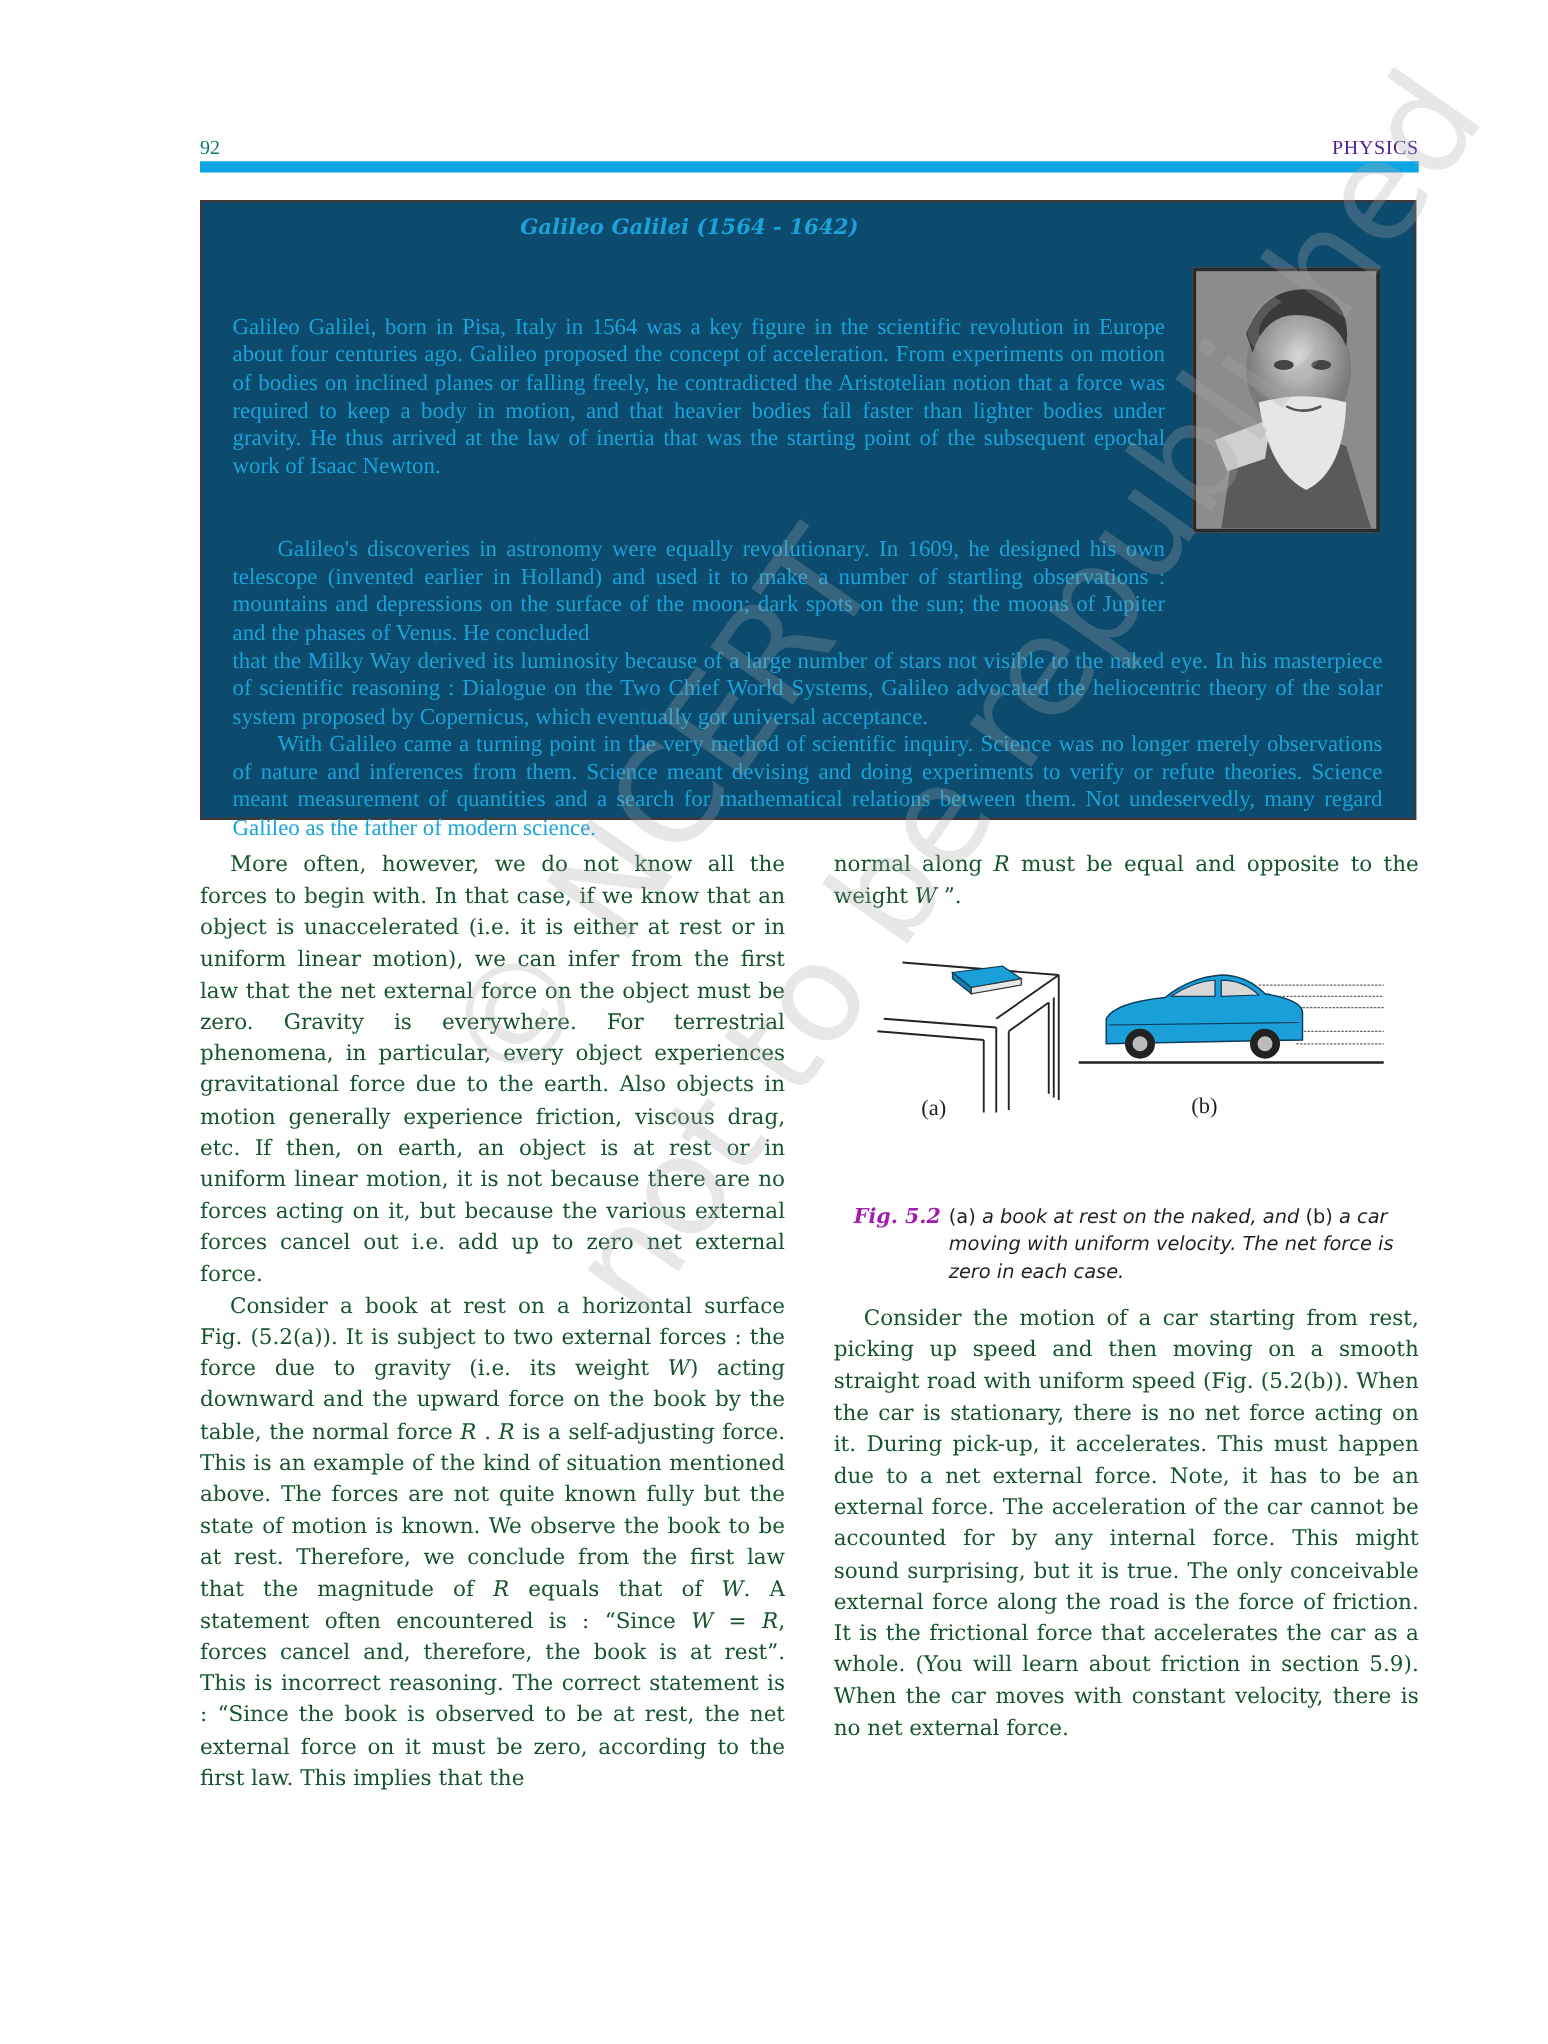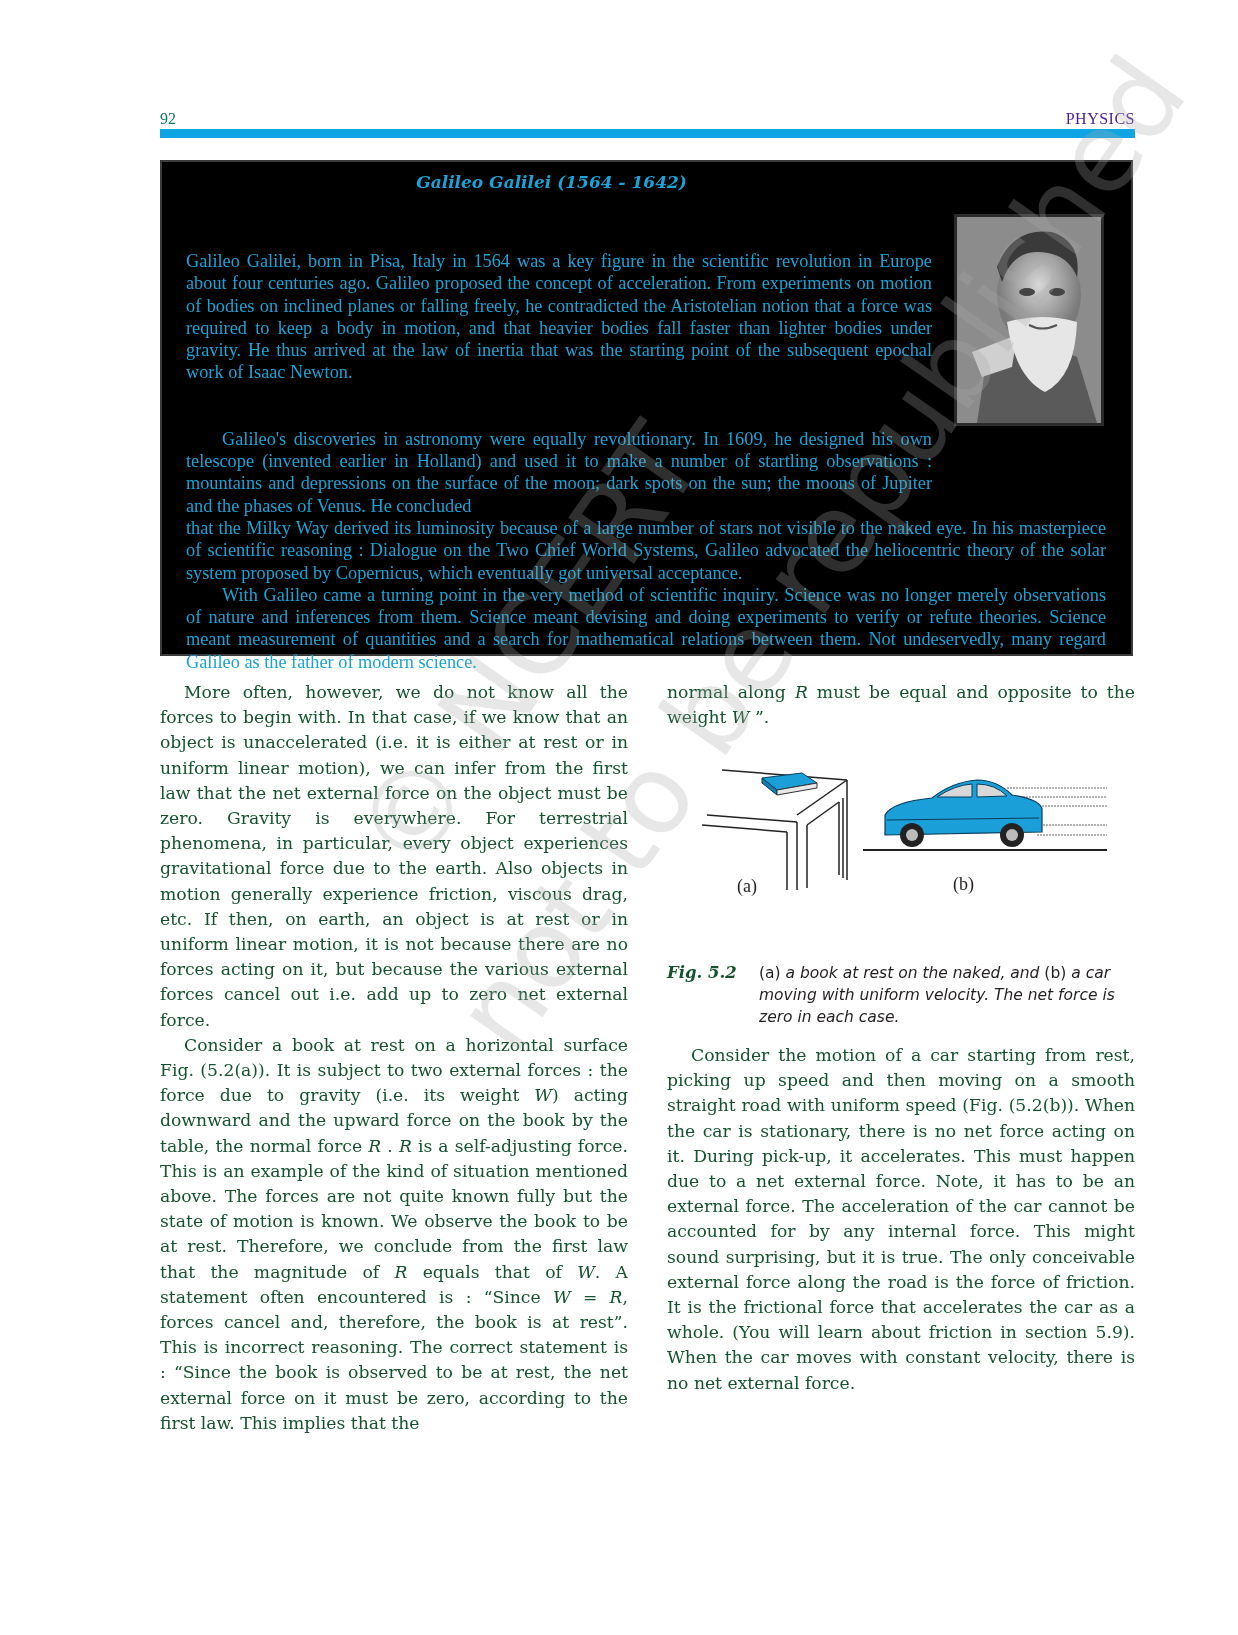"Galileo Galilei (1564 - 1642)" .box { background: #000000 -> #0c4a6e }
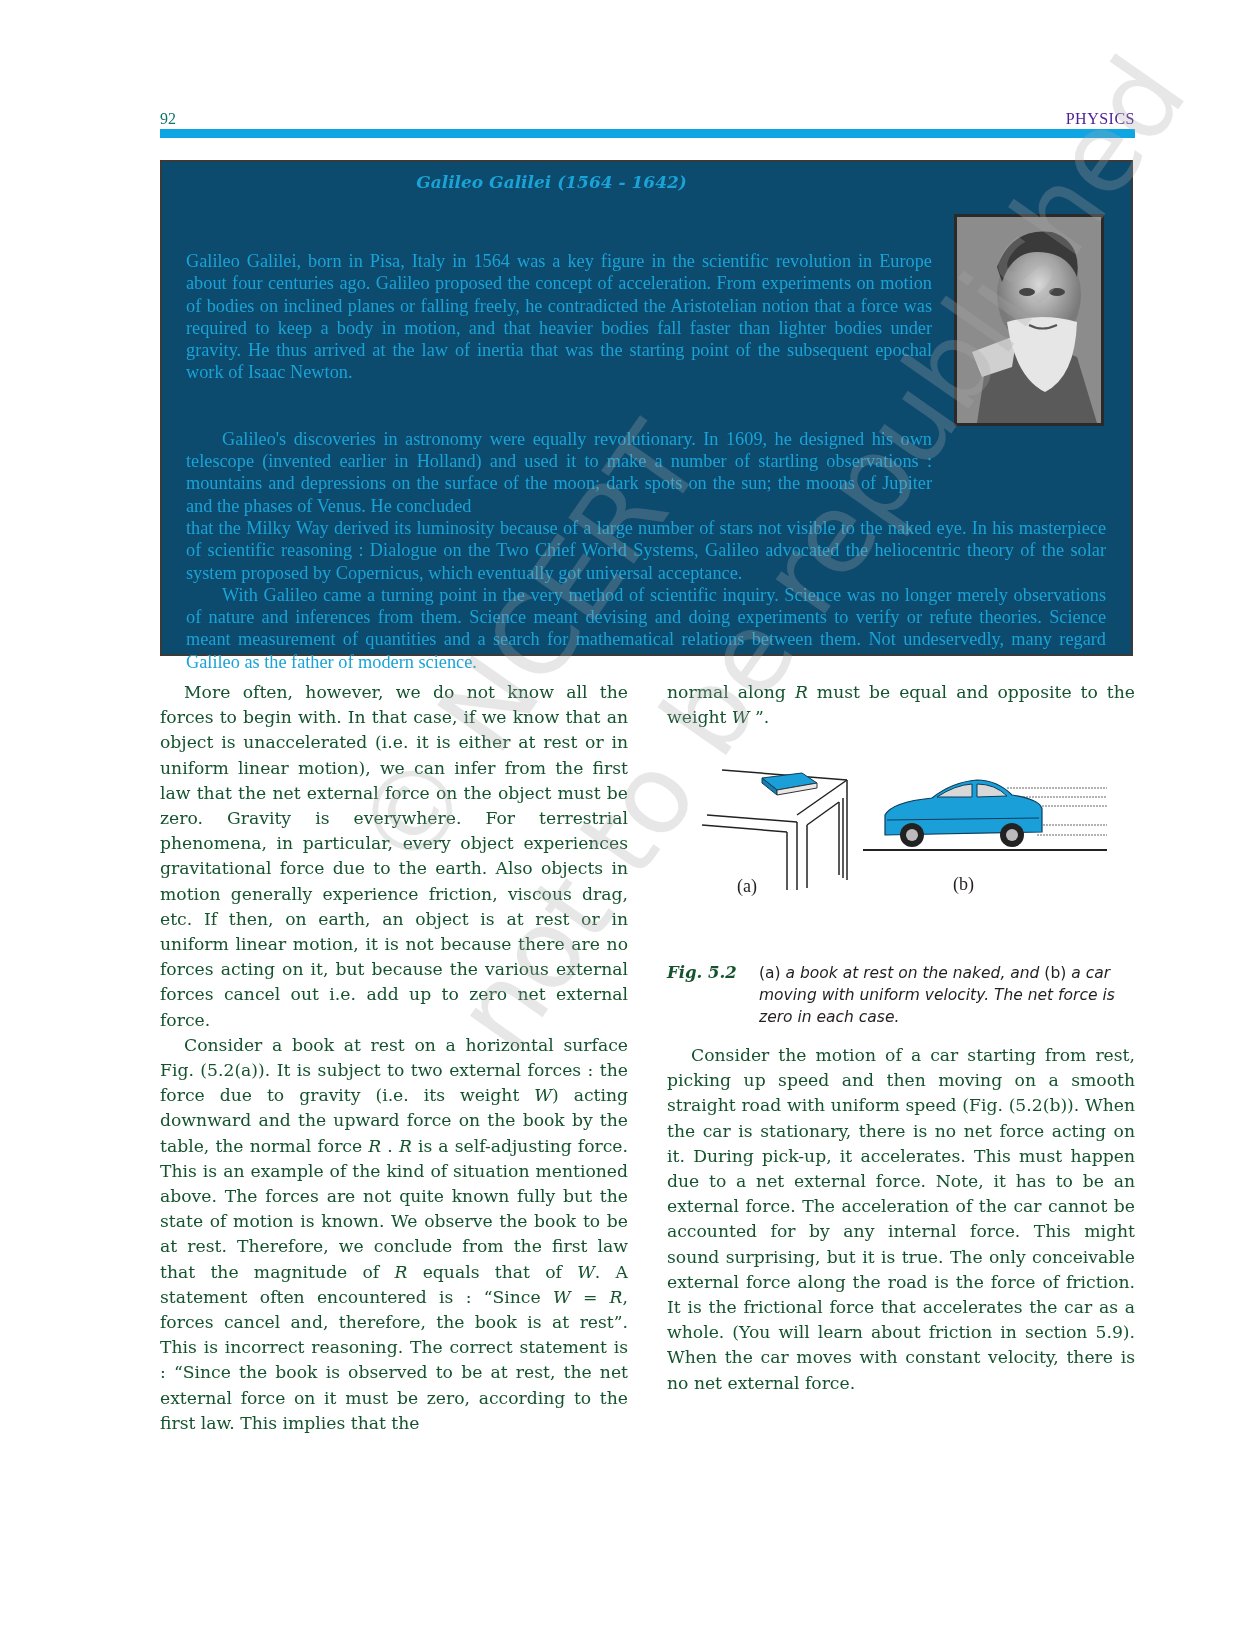"Fig. 5.2" .caption .fig-no { color: #14532d -> #a21caf; left: 0 -> 16px }
